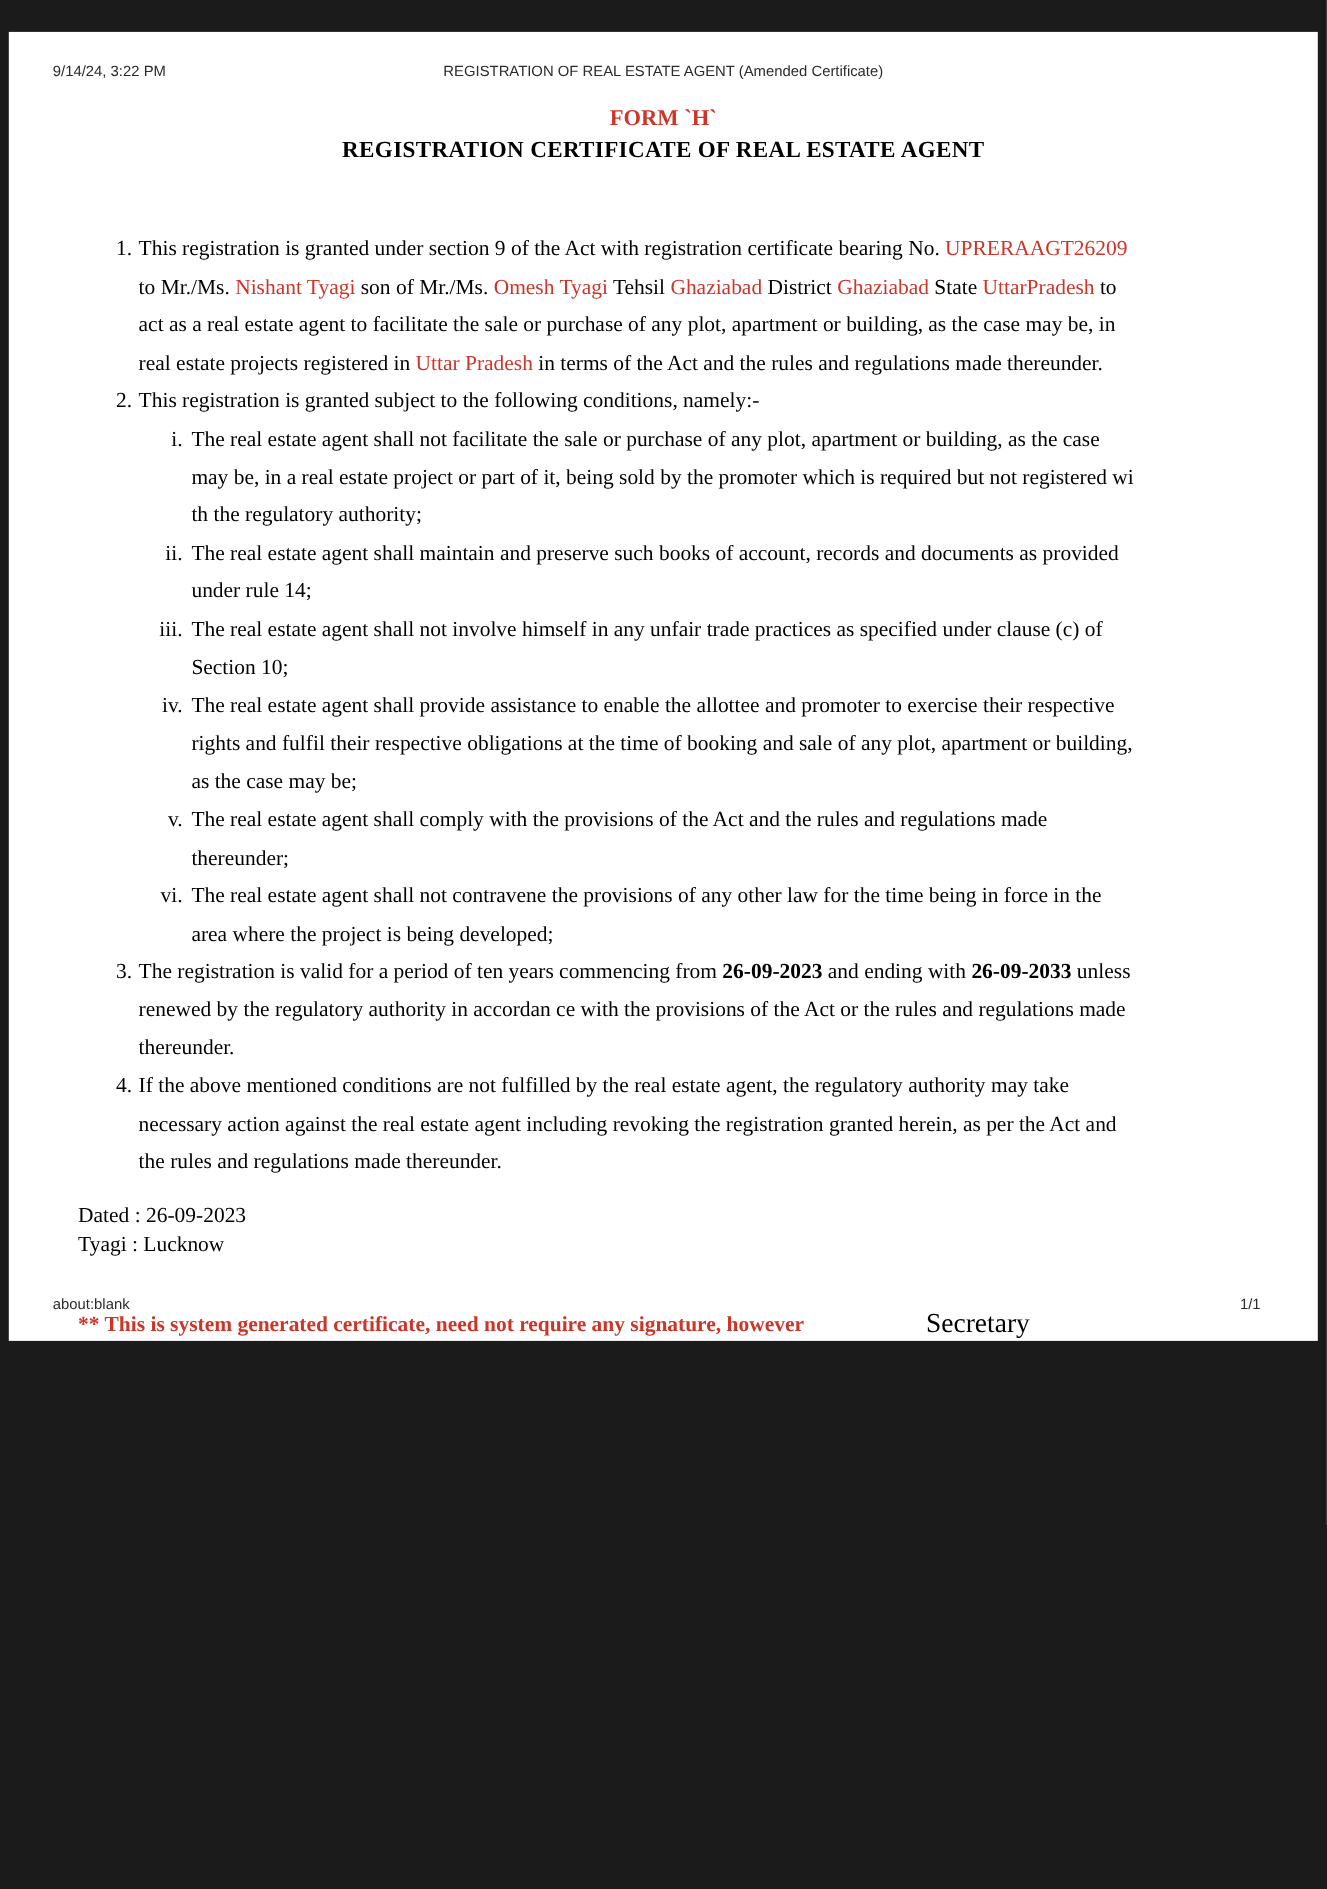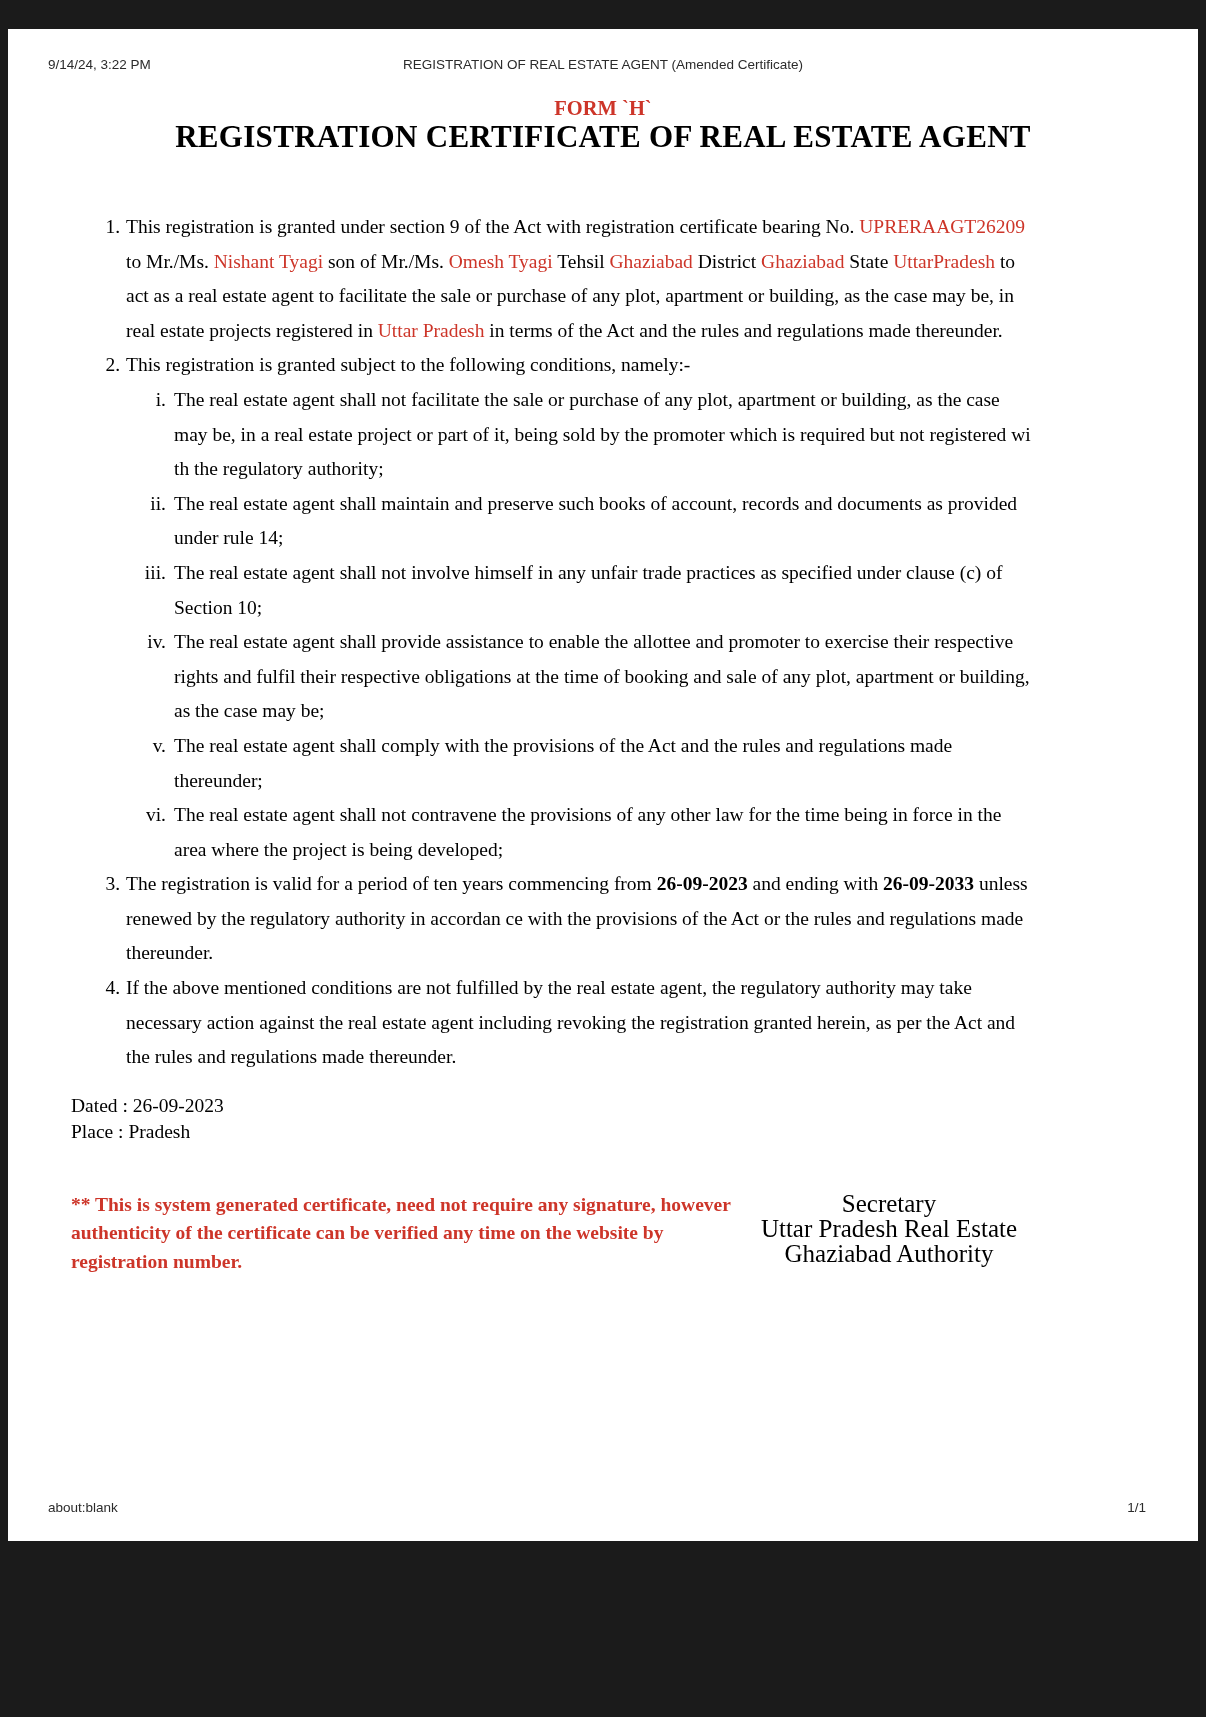"9/14/24, 3:22 PM" .sheet { height: 1512px -> 1190px }
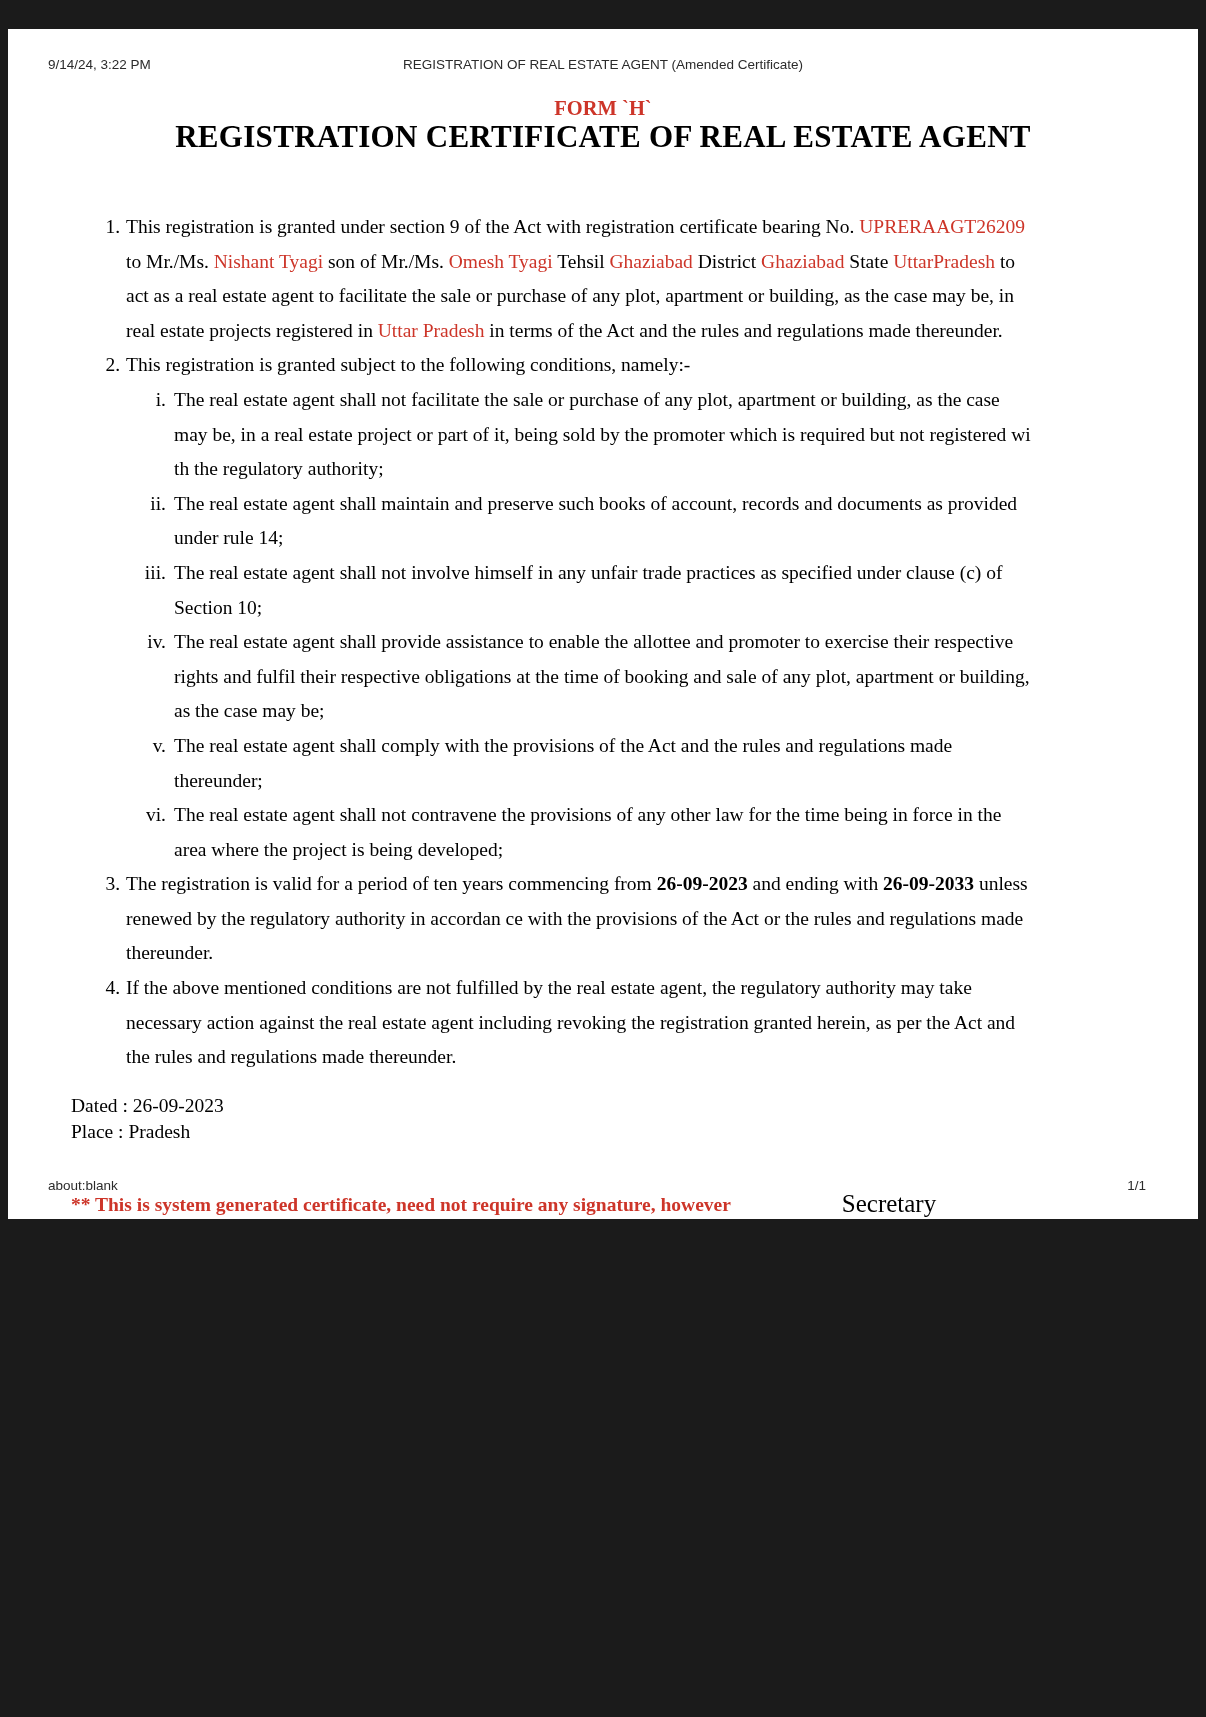"REGISTRATION CERTIFICATE OF REAL ESTATE" .cert-title { font-size: 31px -> 21px }
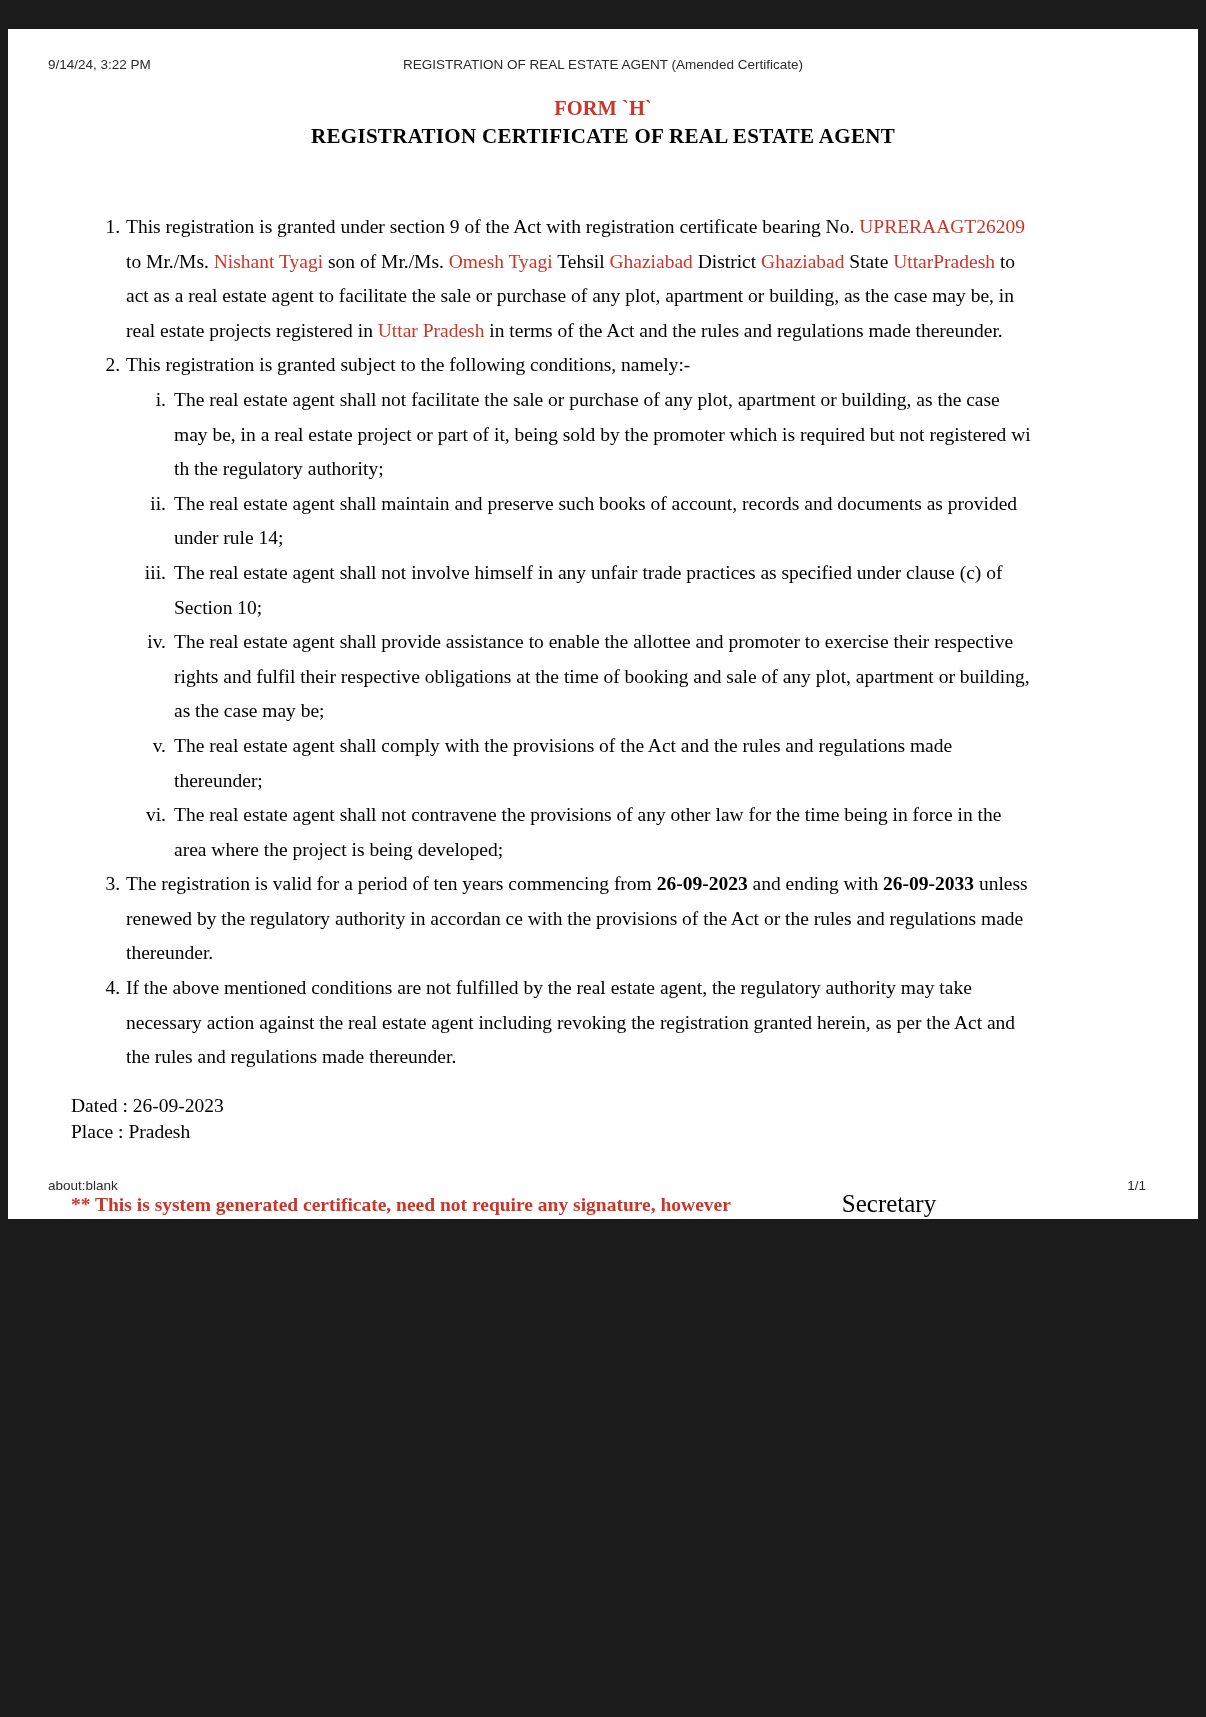"Place : Pradesh" div { text: Place : Pradesh -> Tyagi : Lucknow }
